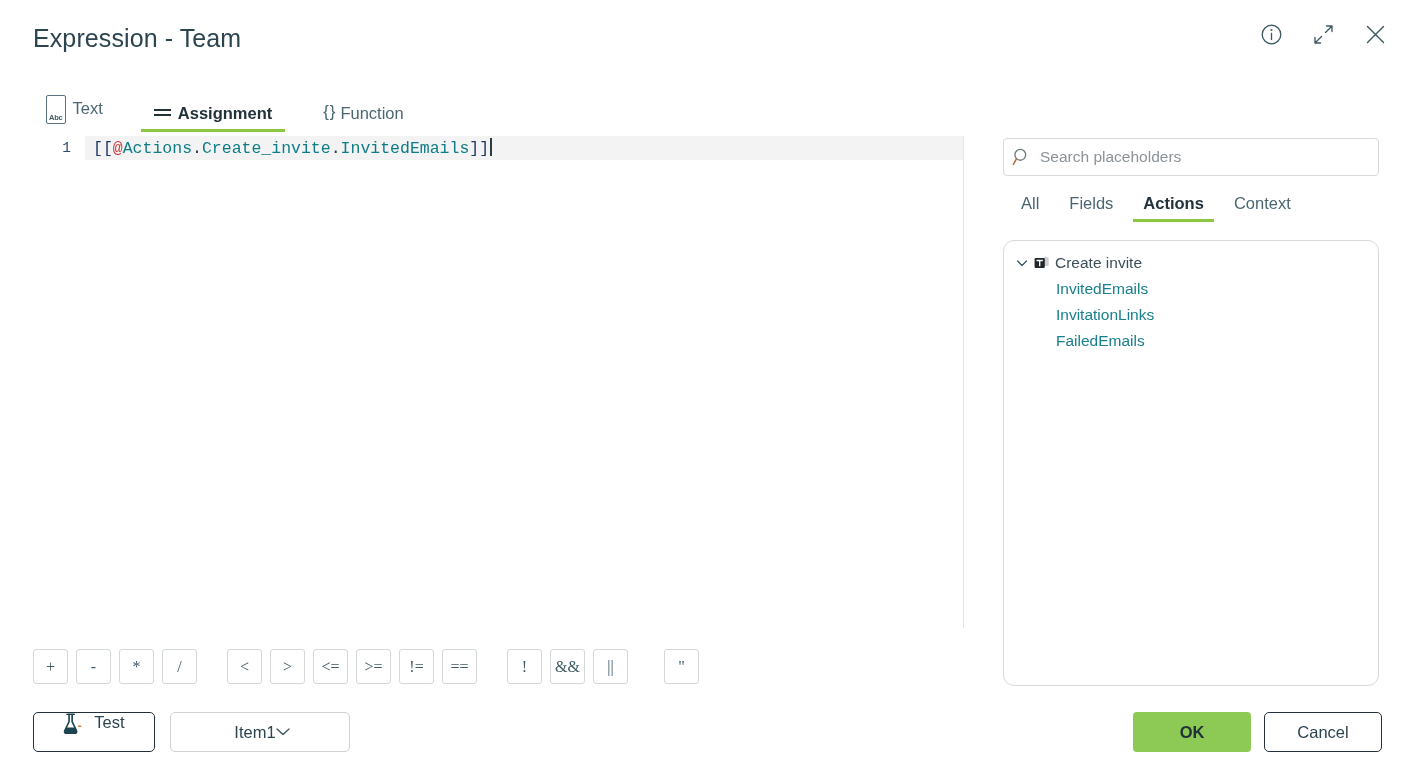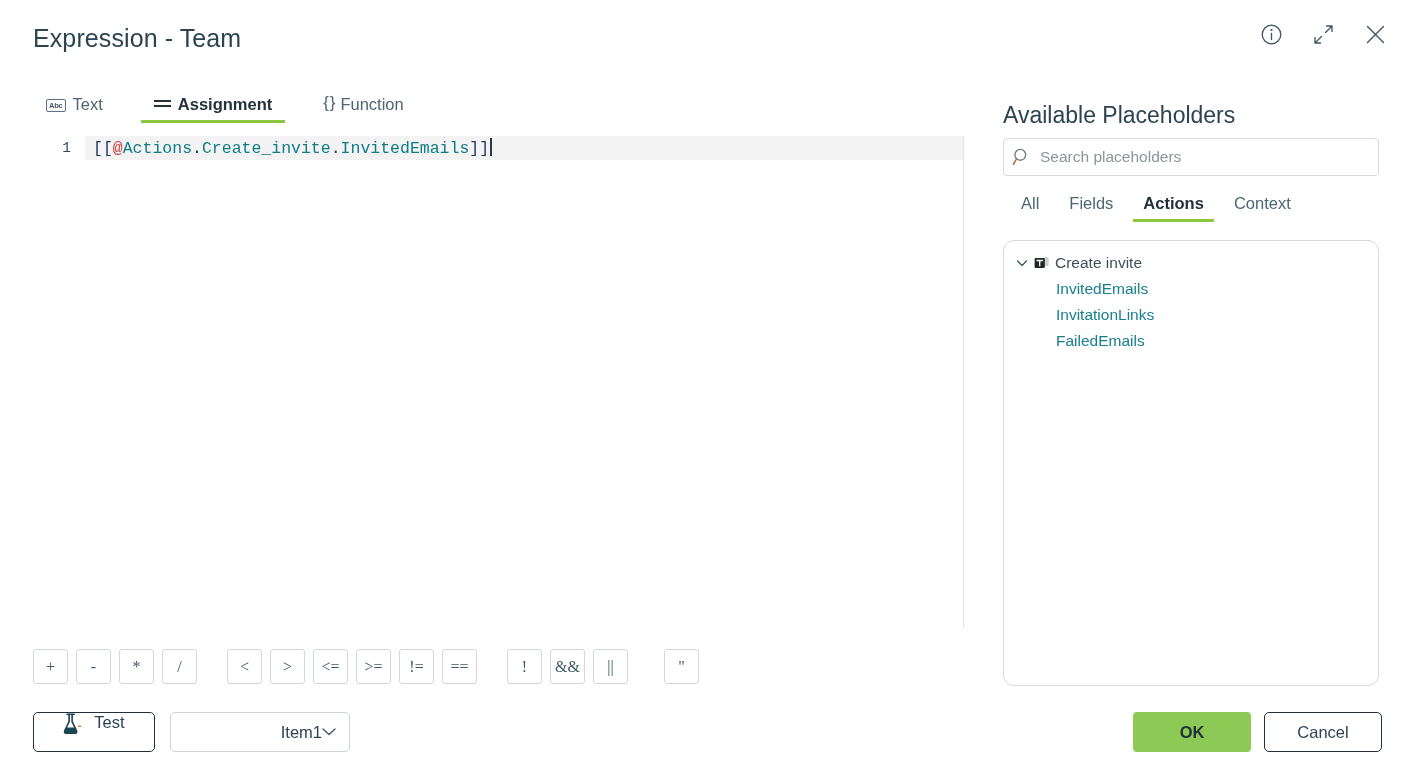"Abc" .icon-abc { padding: 1px 2px 1px 2px -> 17px 2px 1px 2px }
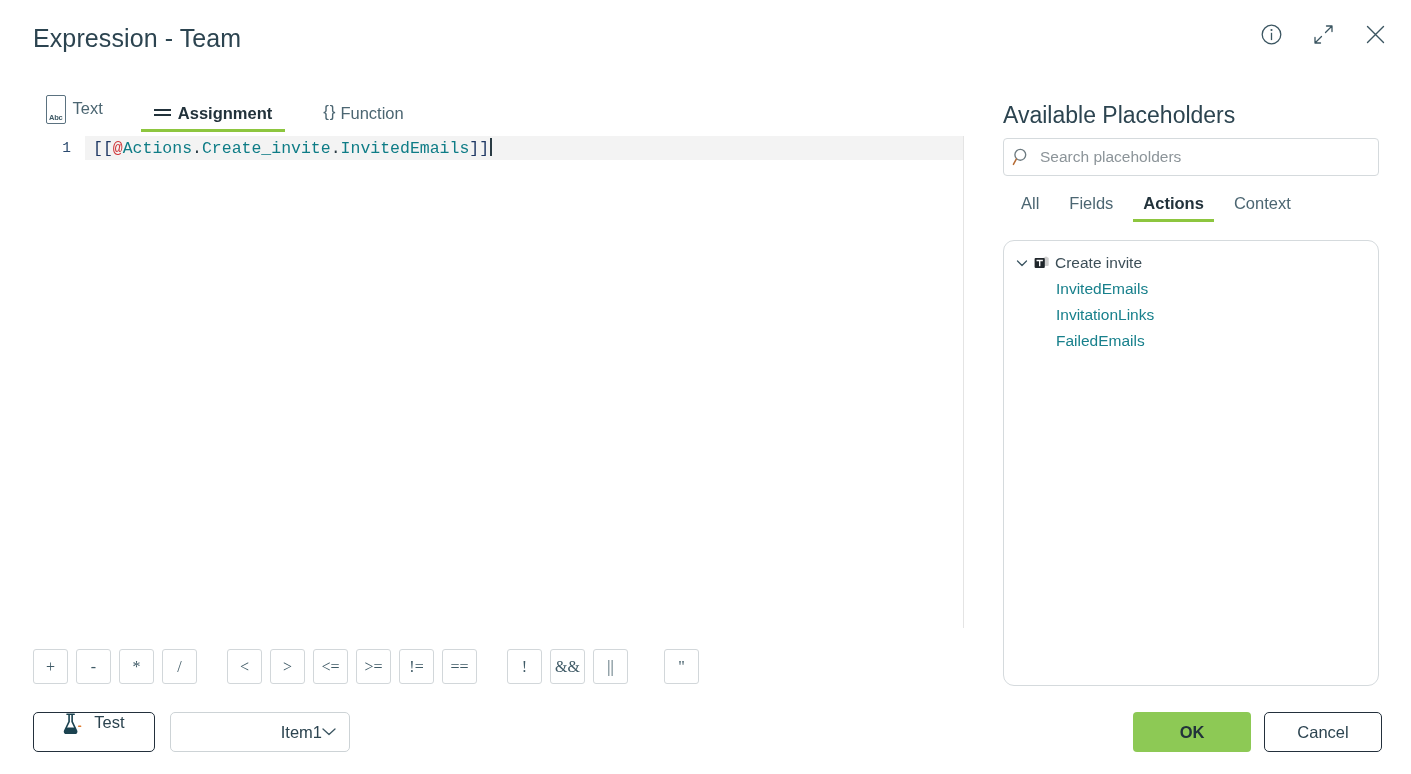"Available Placeholders" div.rp-title { html: <div>Available Placeholders</div> -> none }
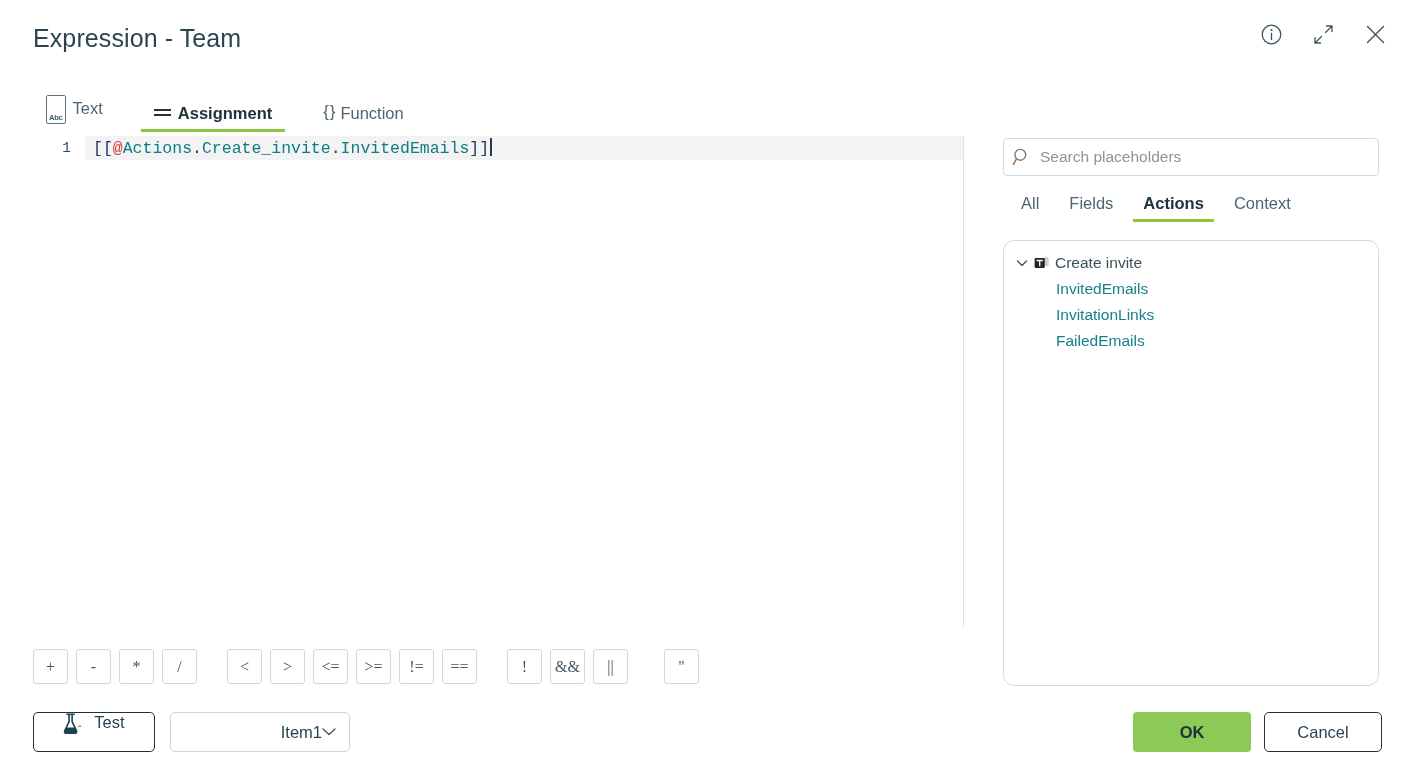"Item1" .item-select { justify-content: flex-end -> center }
